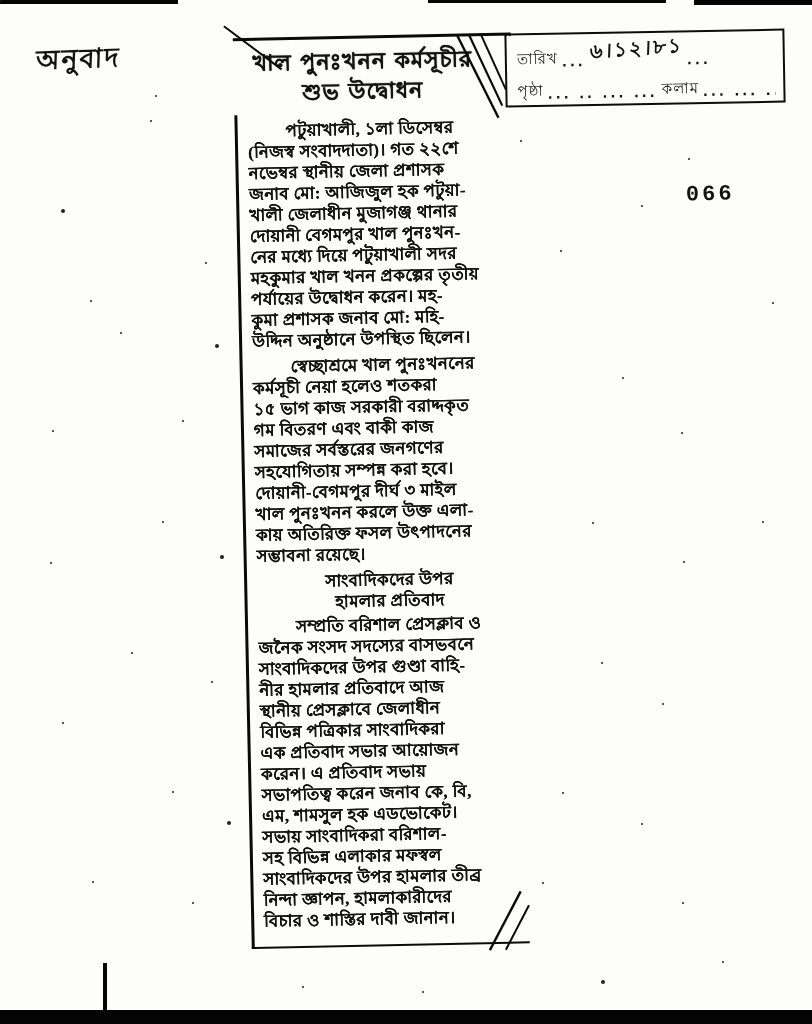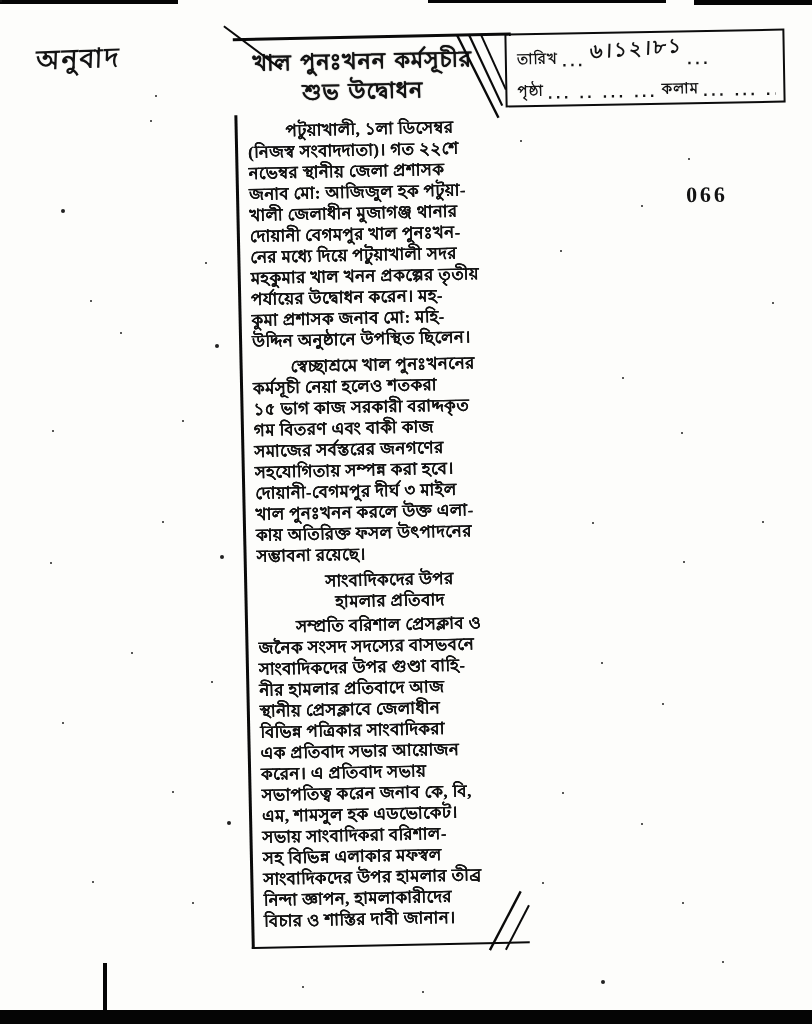"তারিখ" .stamp-label { font-weight: bold -> normal }
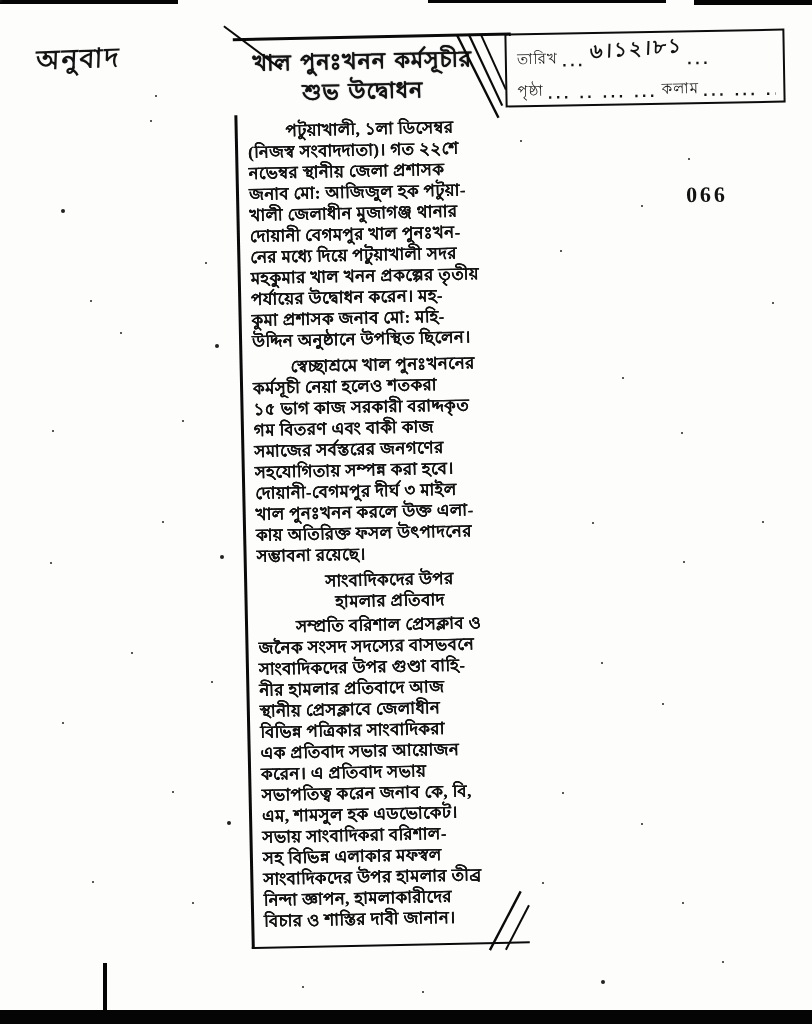"066" .serial { font-family: Liberation Serif, serif -> Liberation Mono, monospace }
